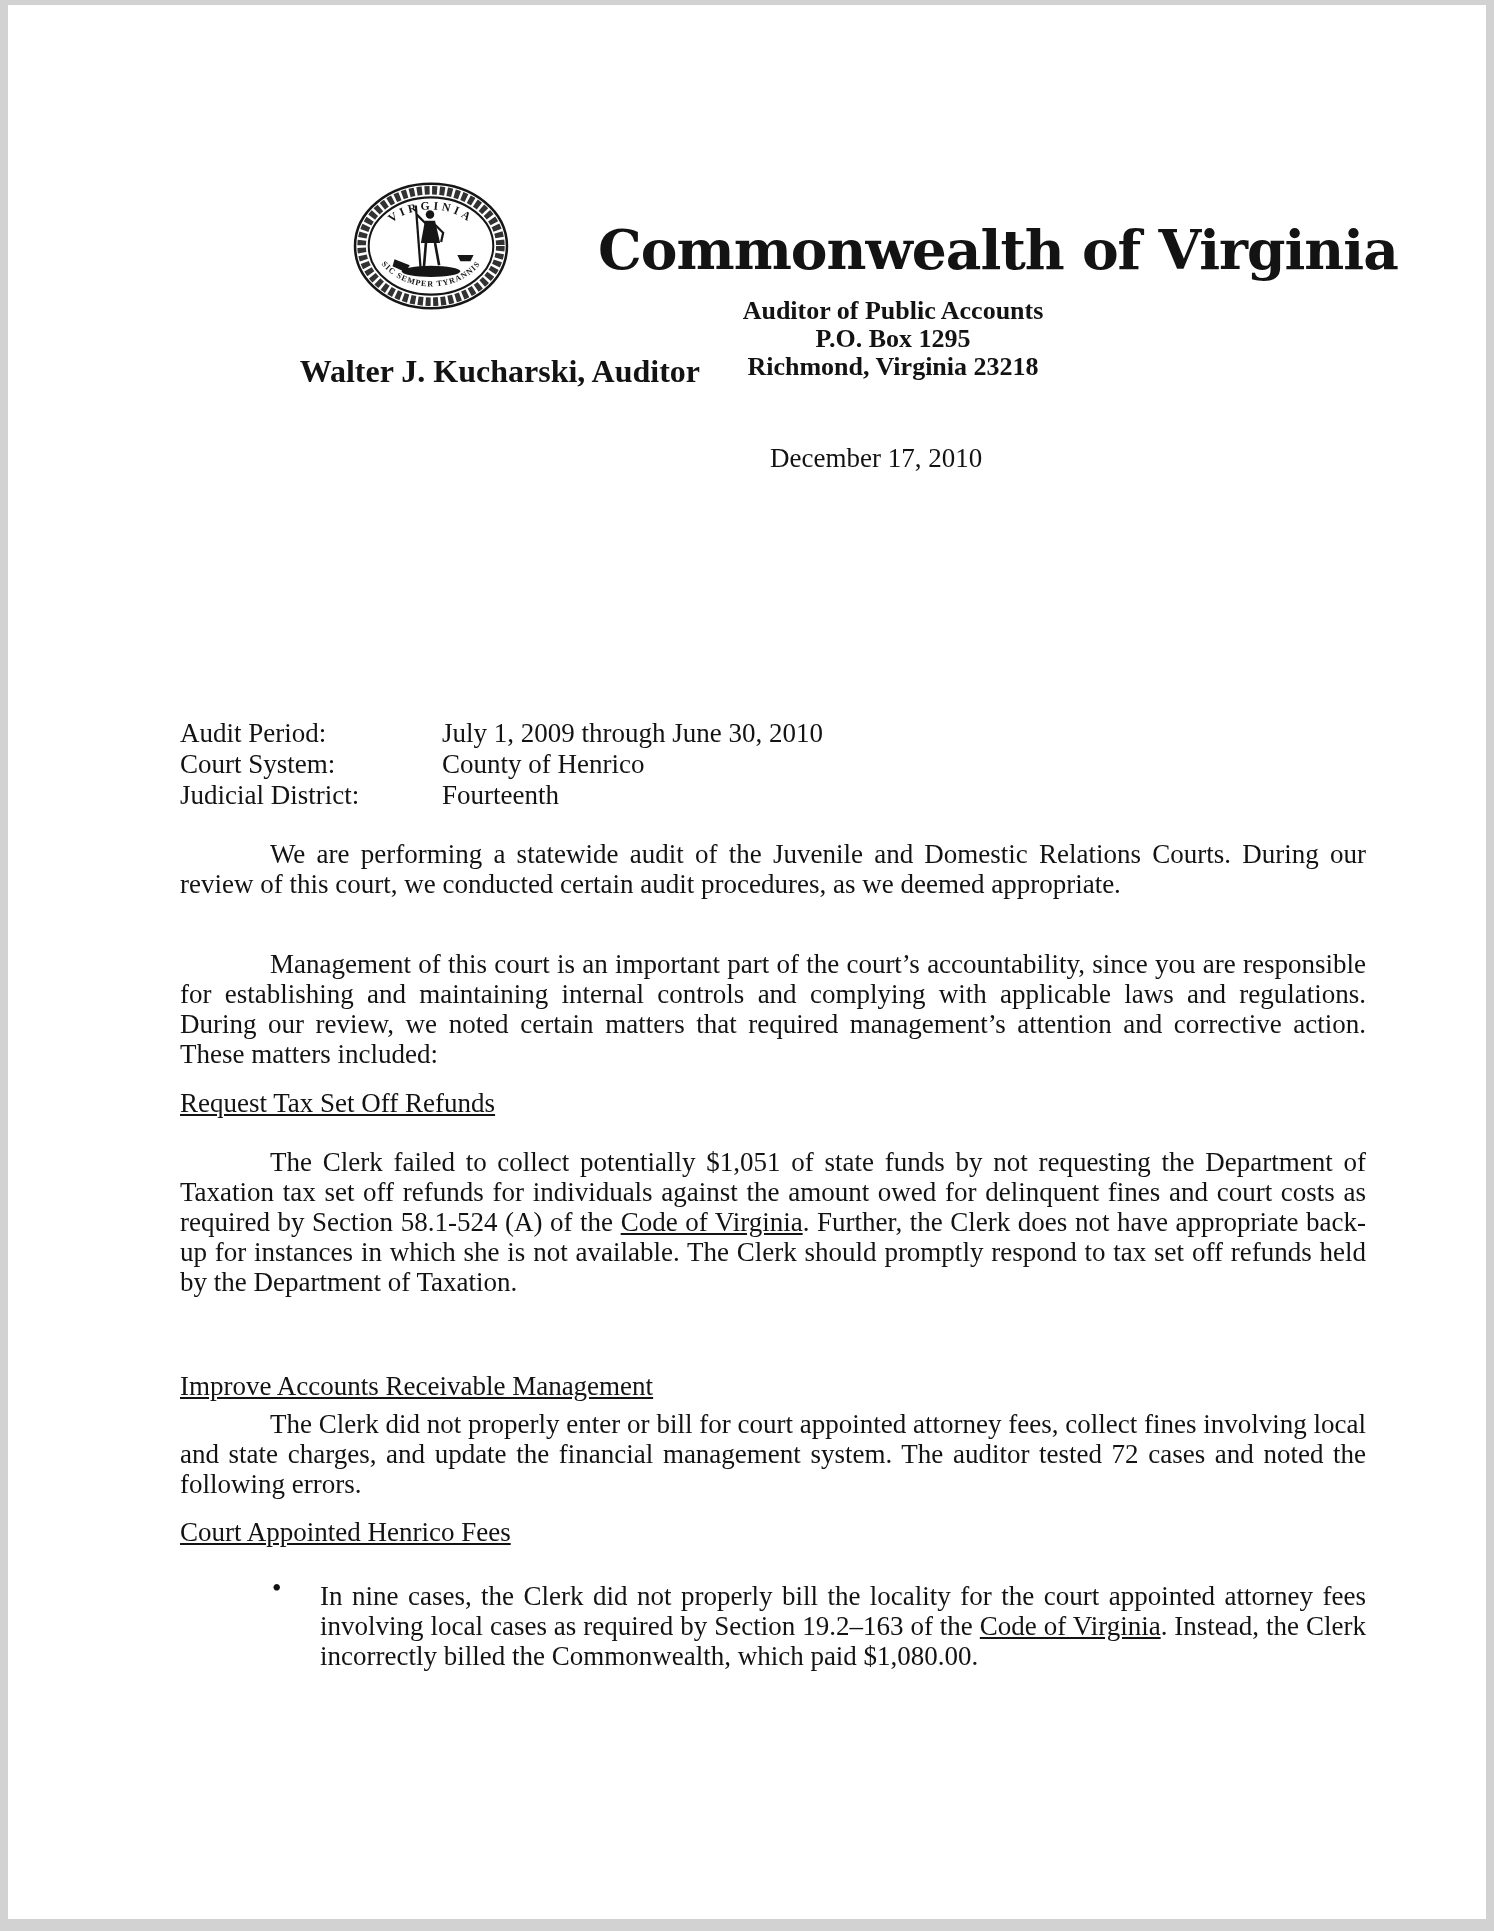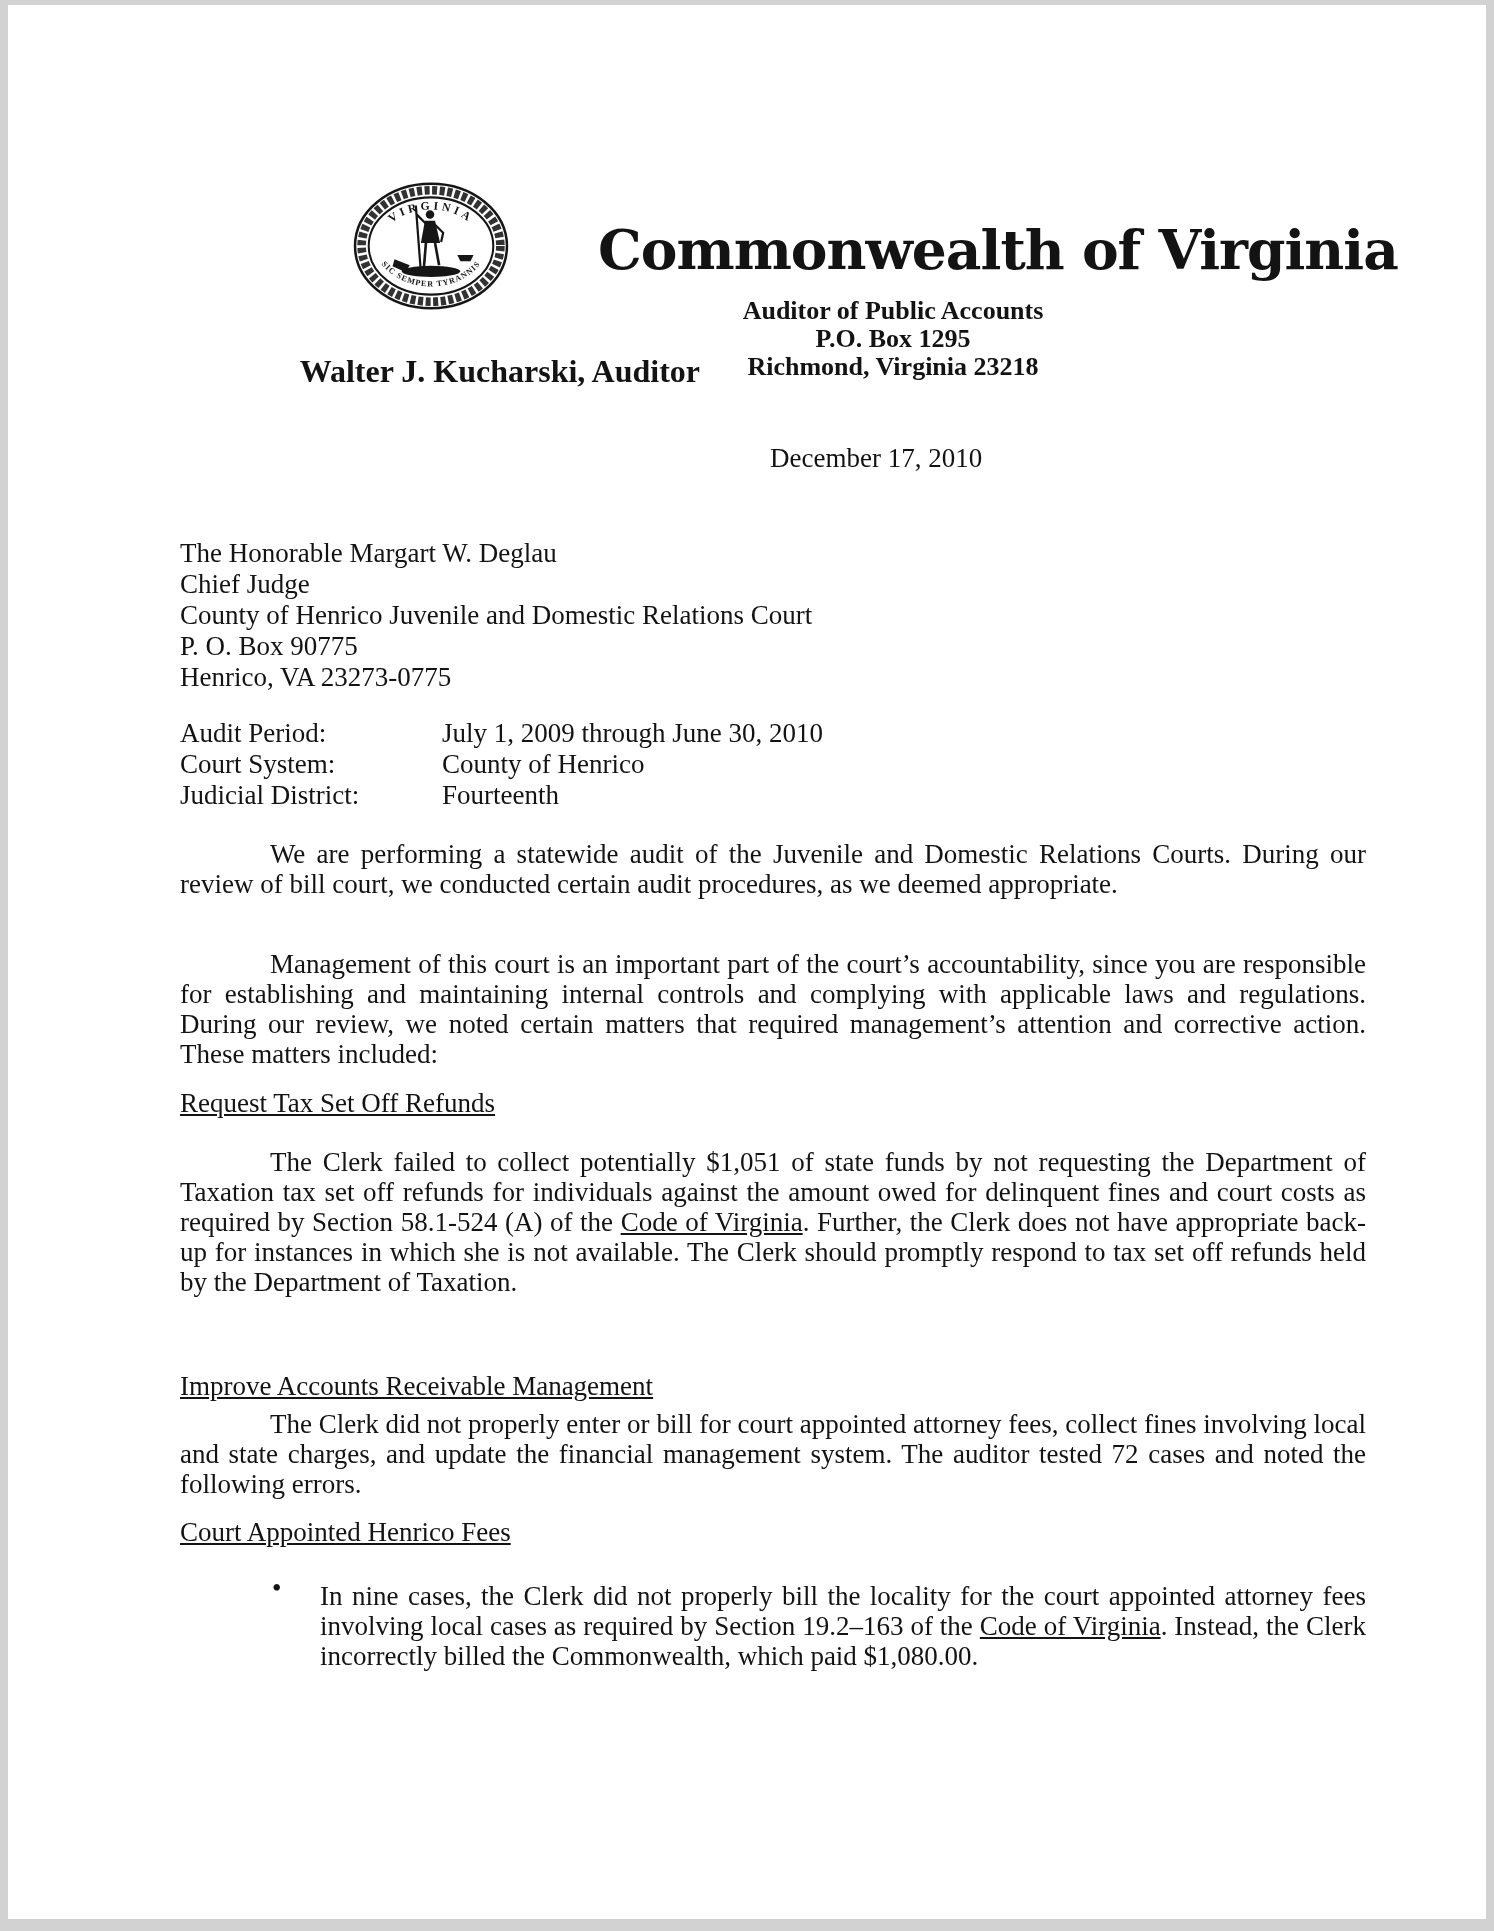"The Honorable Margart W. Deglau" div.abs { html: <div> <div>The Honorable Margart W. Deglau</div> <div>Chief Judge</div> <div>County of Henrico Juvenile and Domestic Relations Court</div> <div>P. O. Box 90775</div> <div>Henrico, VA 23273-0775</div> </div> -> none }
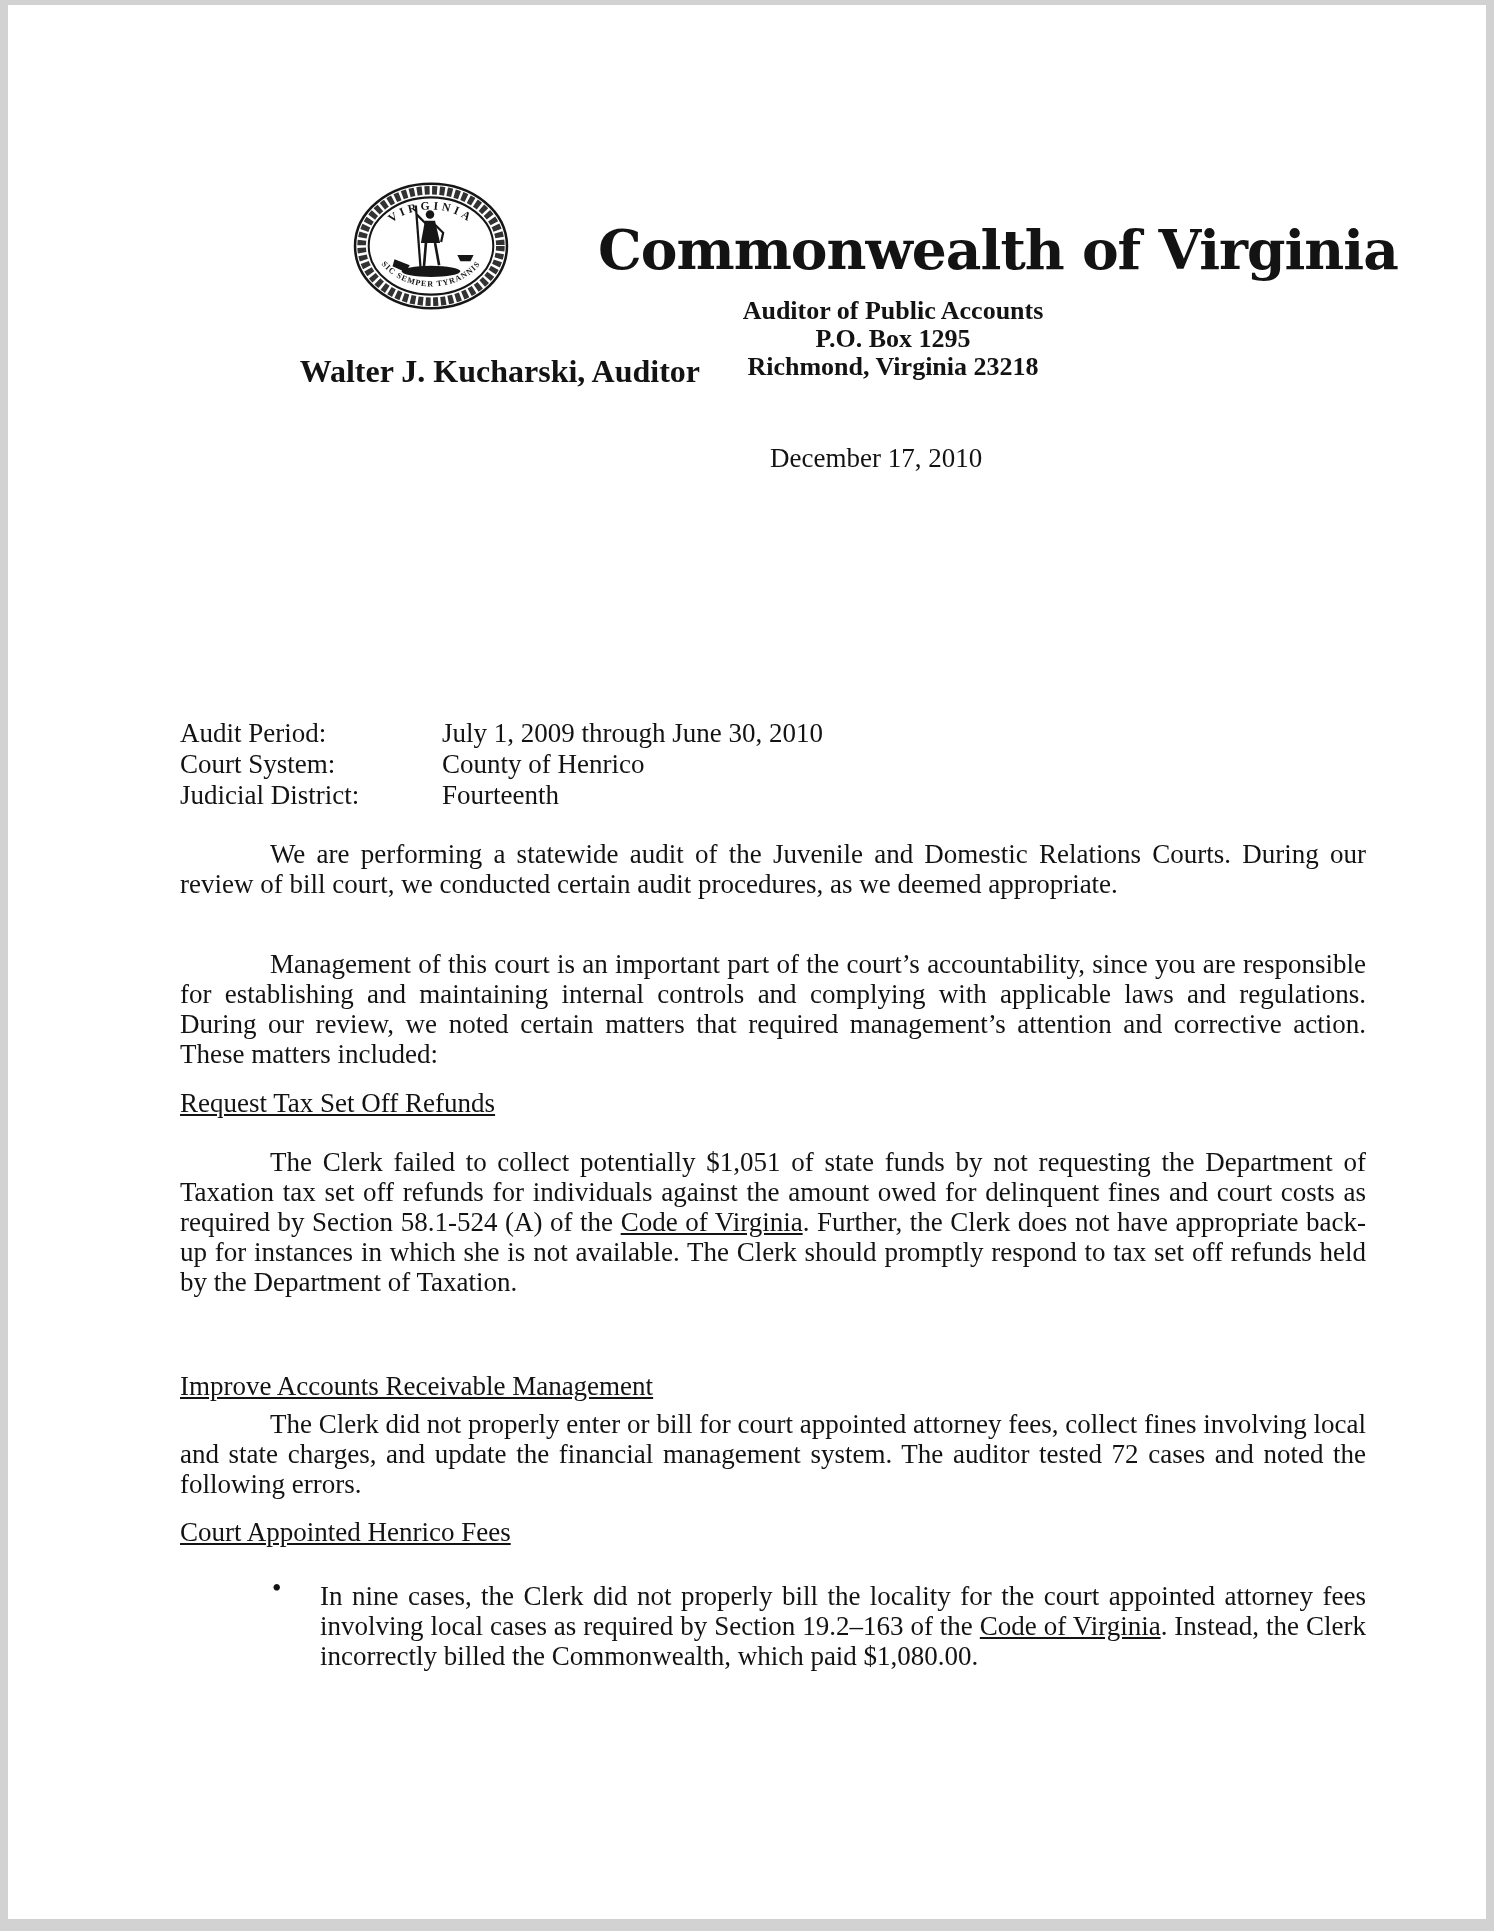"We are performing a statewide" div.abs { text: bill -> this }
